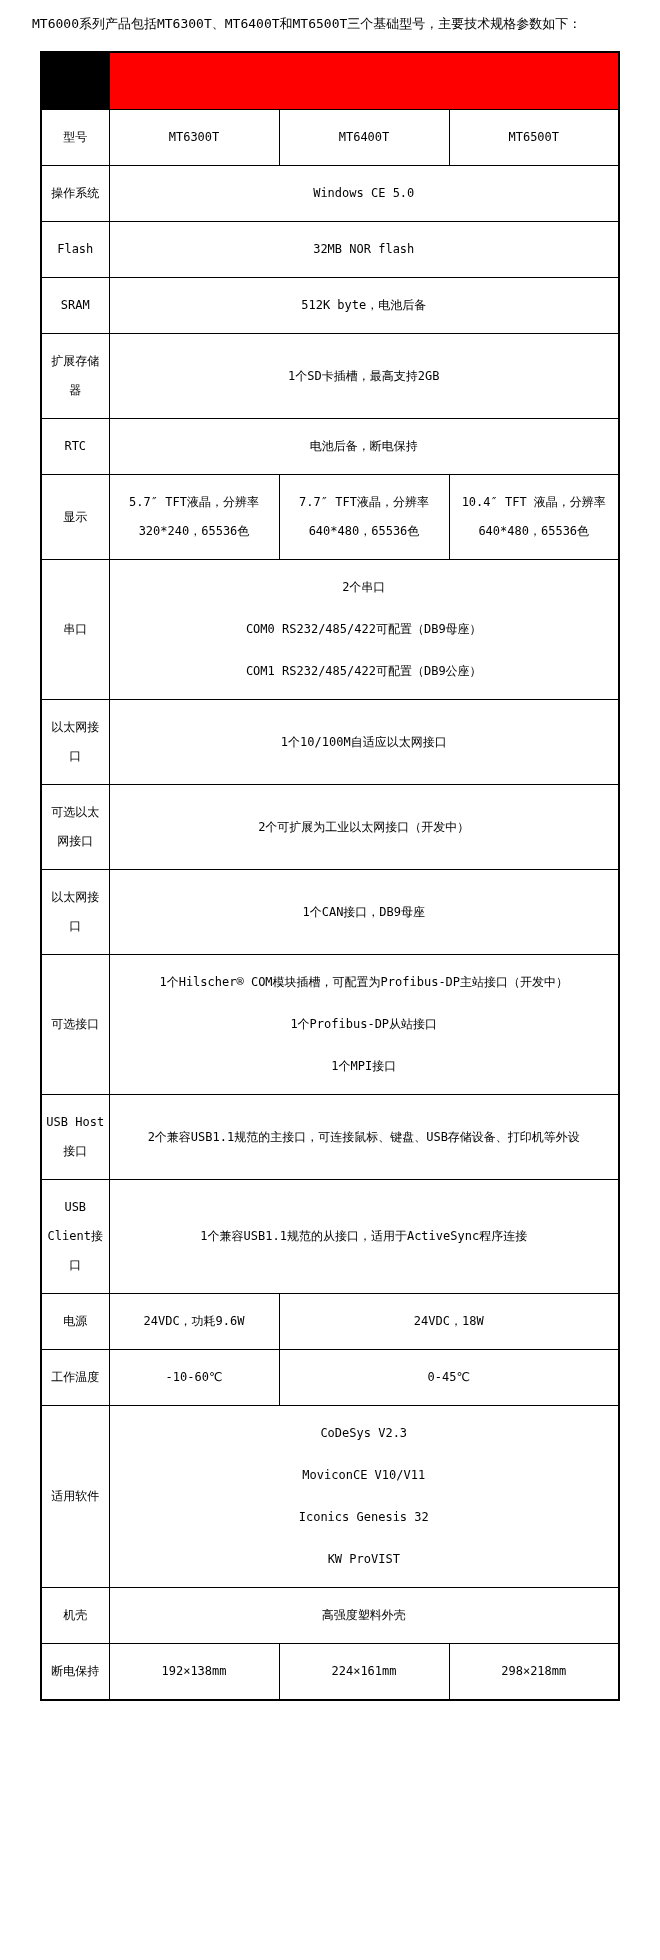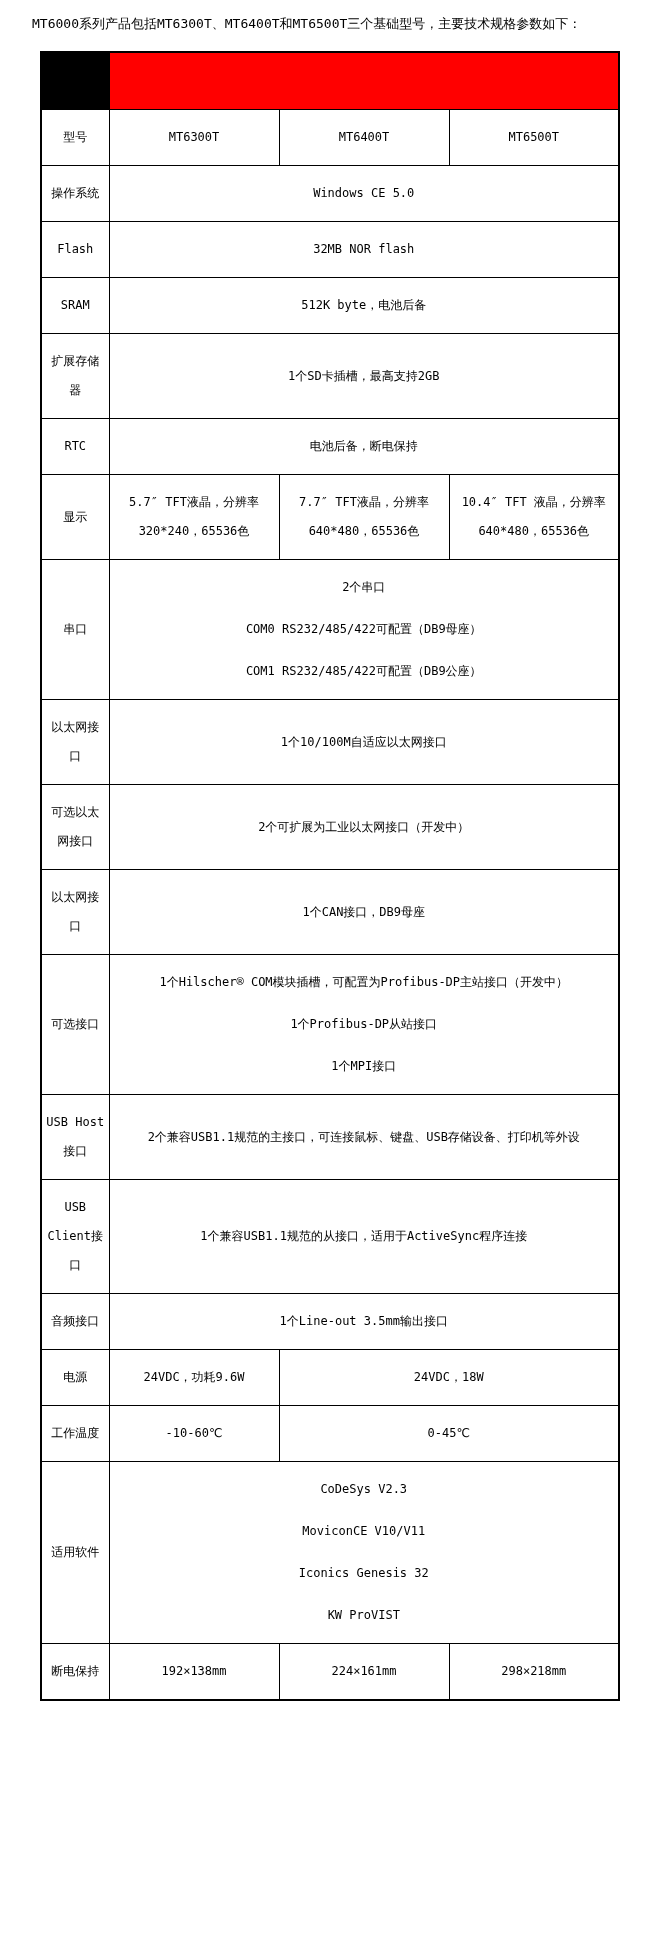"音频接口" tr { html: <tr> <td>音频接口</td> <td> <p>1个Line-out 3.5mm输出接口</p> </td> </tr> -> none }
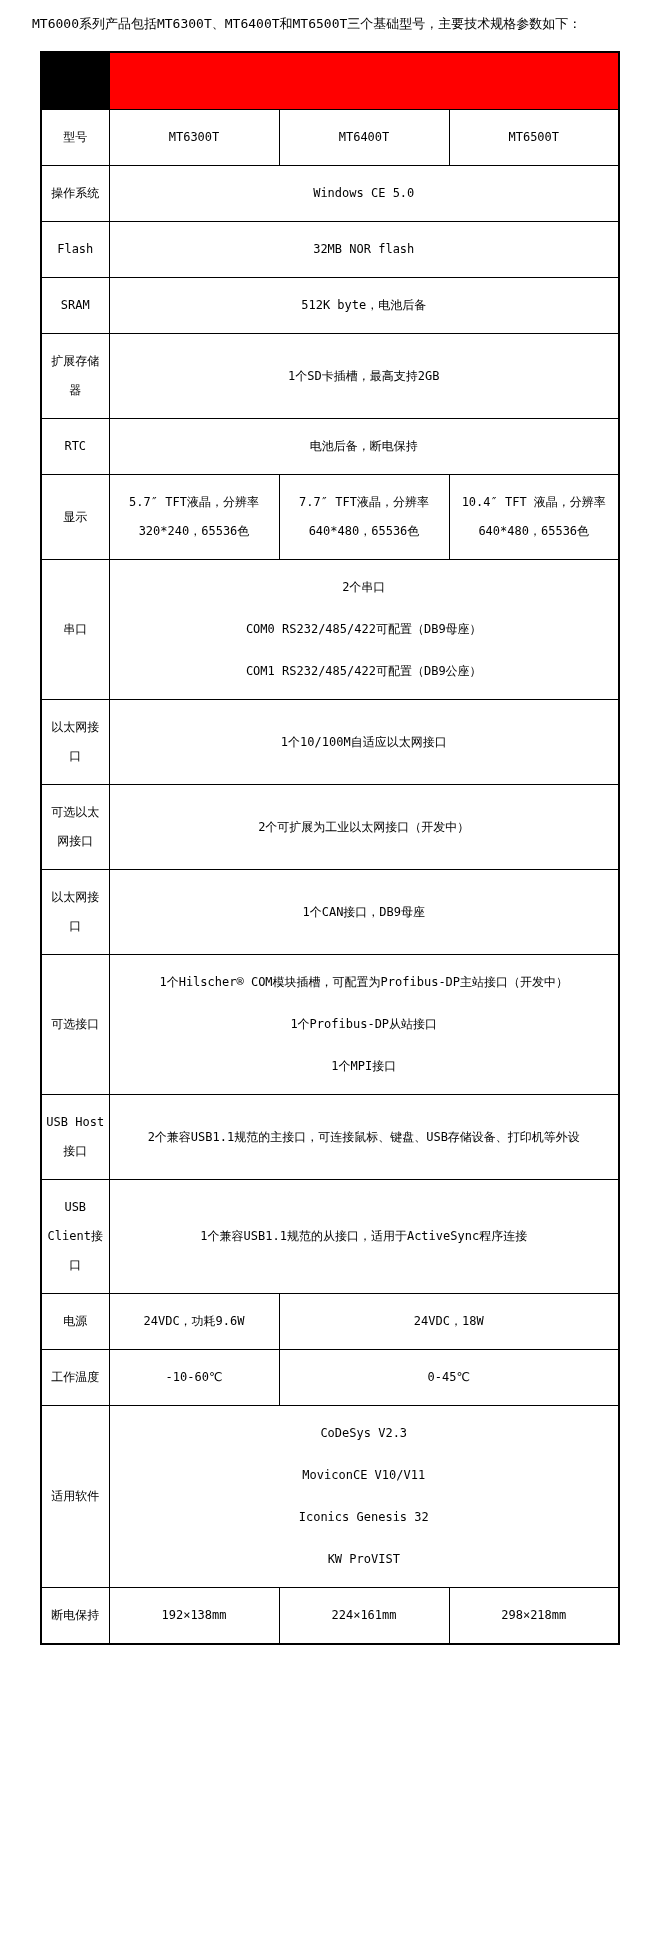"机壳" tr { html: none -> <tr> <td>机壳</td> <td> <p>高强度塑料外壳</p> </td> </tr> }
